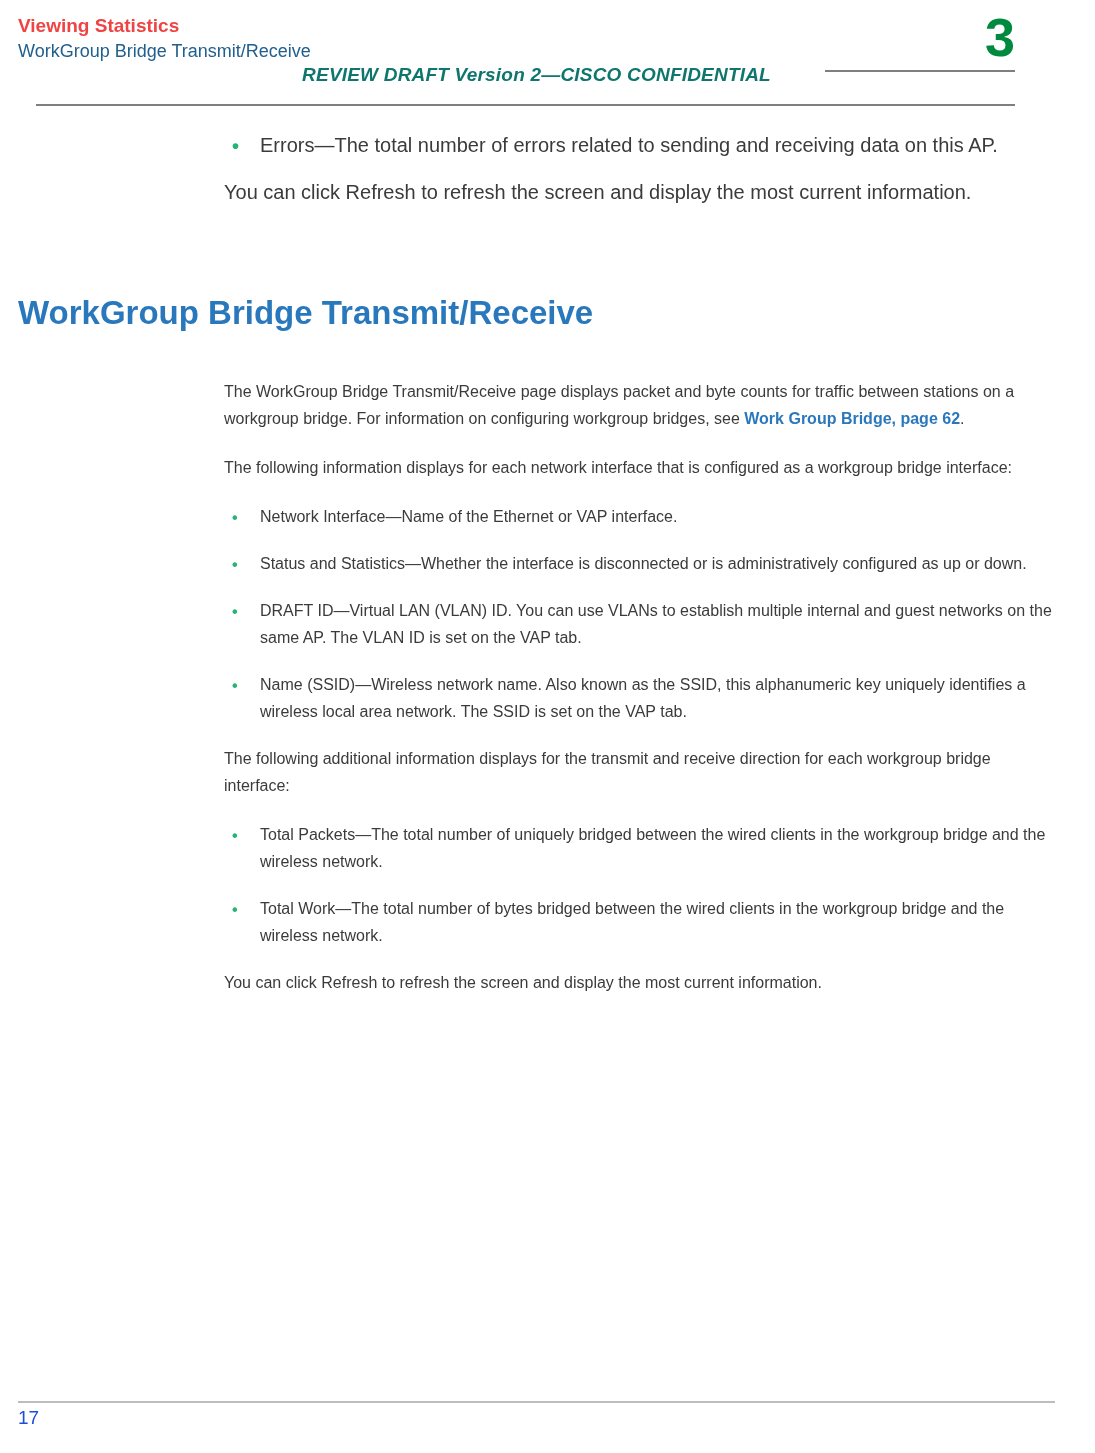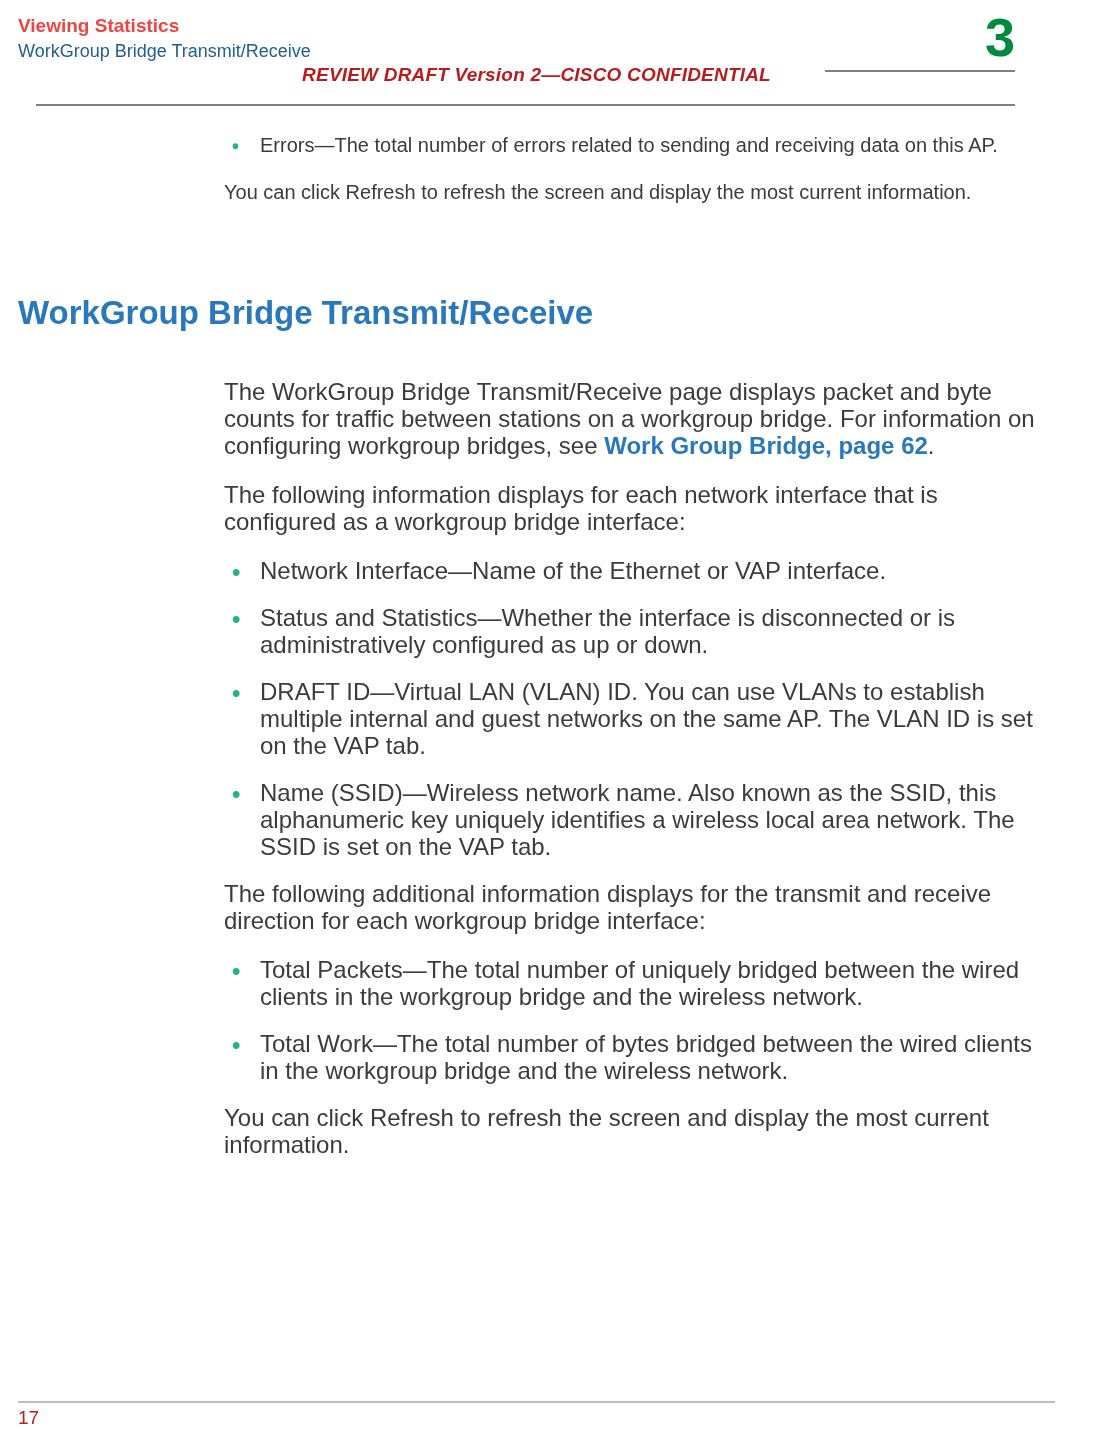"REVIEW DRAFT Version 2—CISCO" .review-draft { color: #b91c1c -> #0f766e }
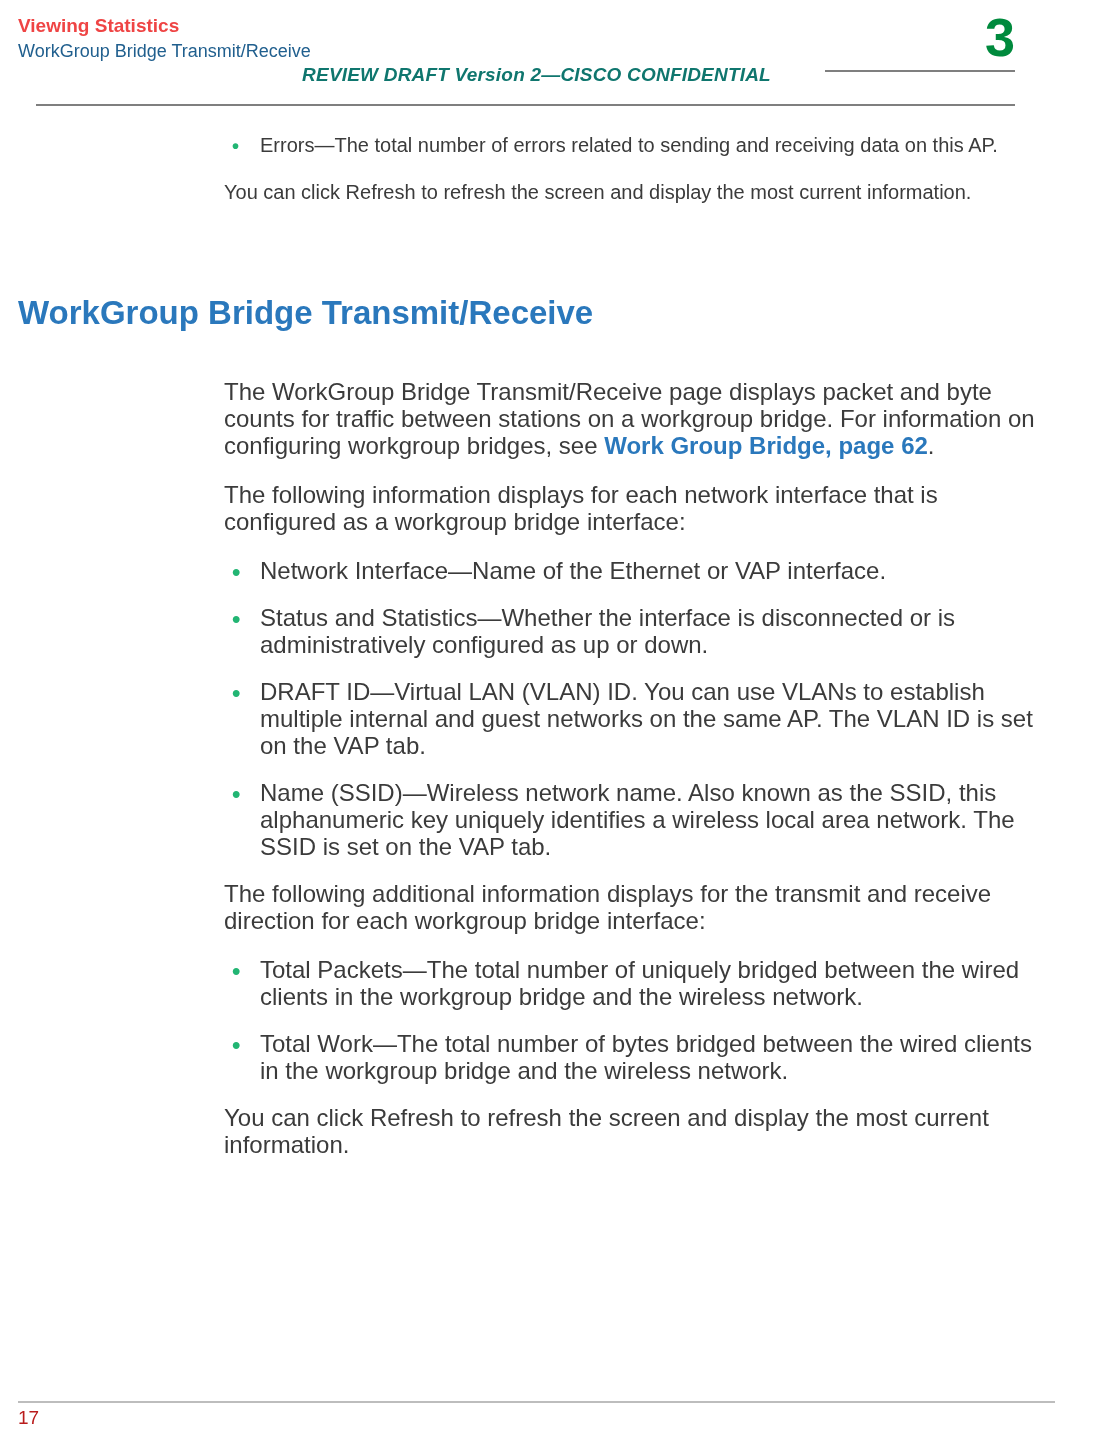"The WorkGroup Bridge Transmit/Receive" .content2 { font-size: 24px -> 16px }
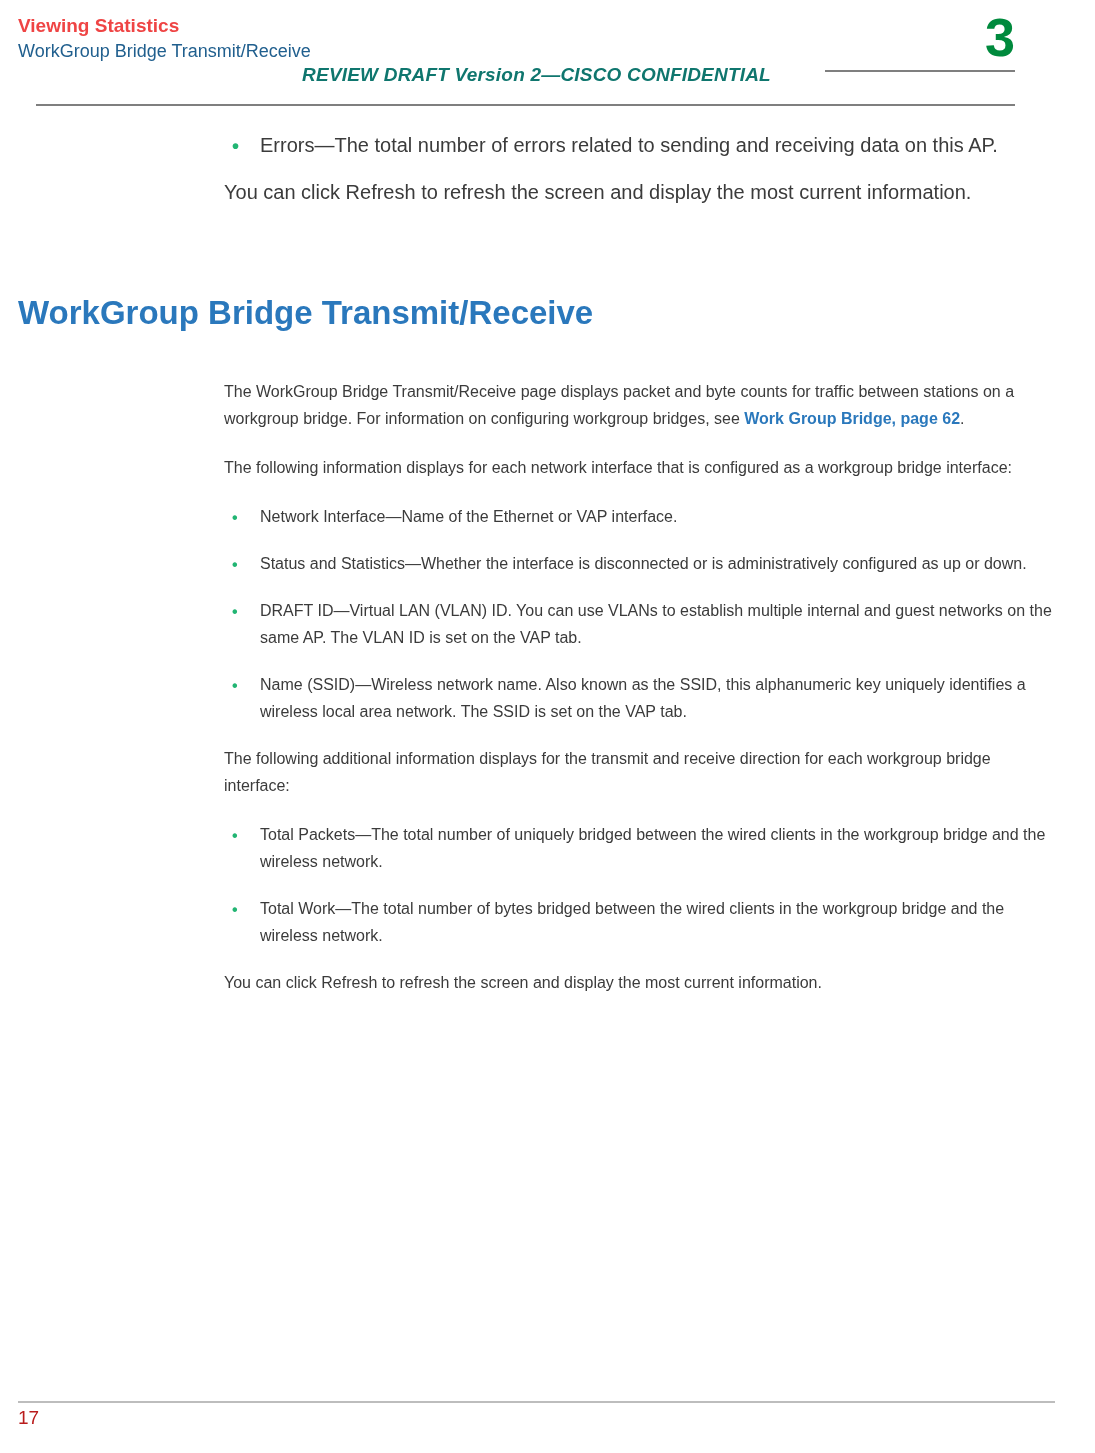"17" .page-num { color: #b91c1c -> #1d4ed8 }
